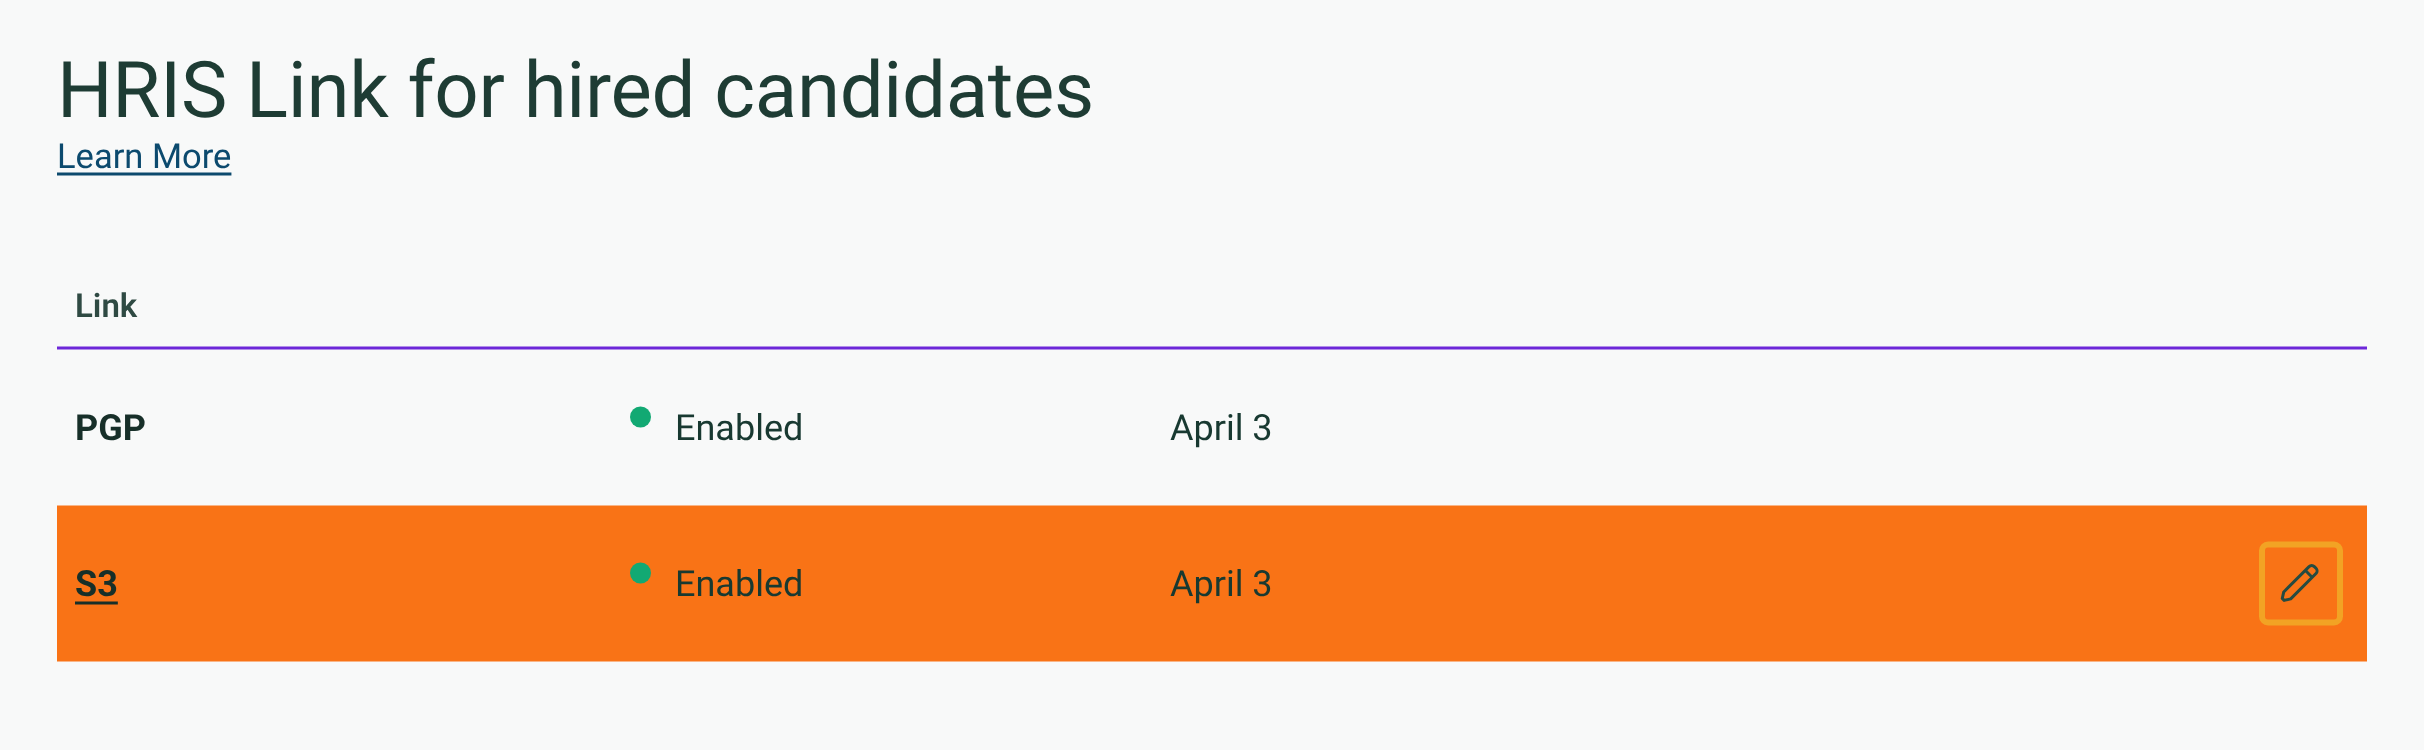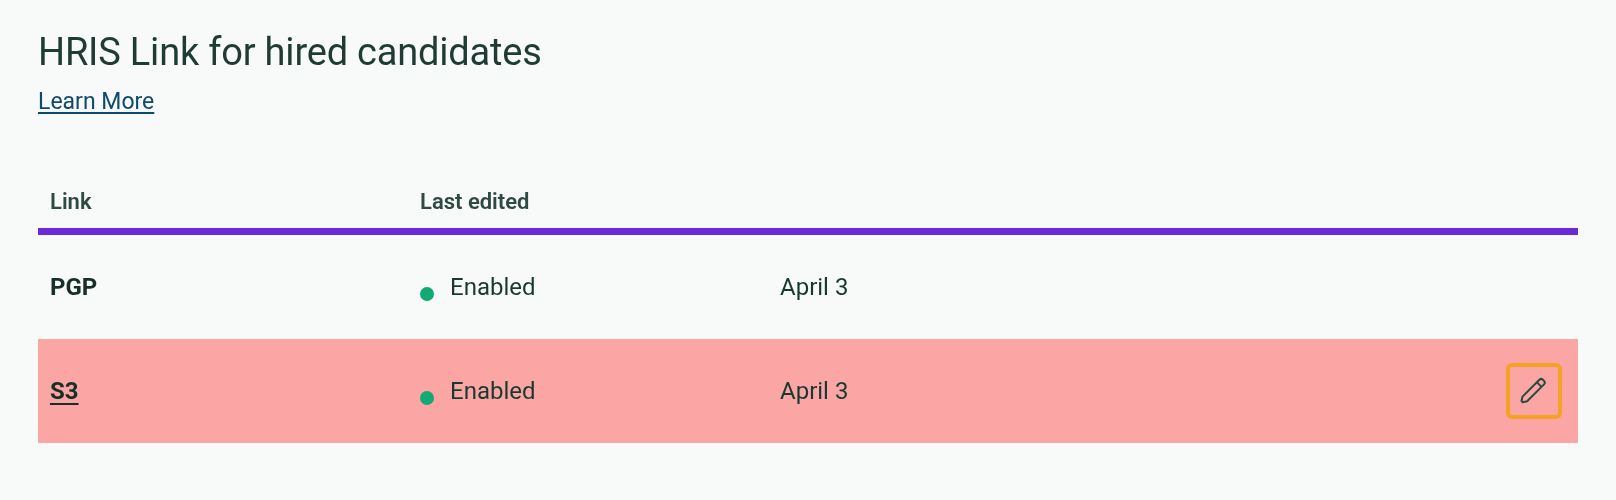"HRIS Link for hired candidates" .page-title { font-size: 38px -> 52px; margin-bottom: 14px -> none }
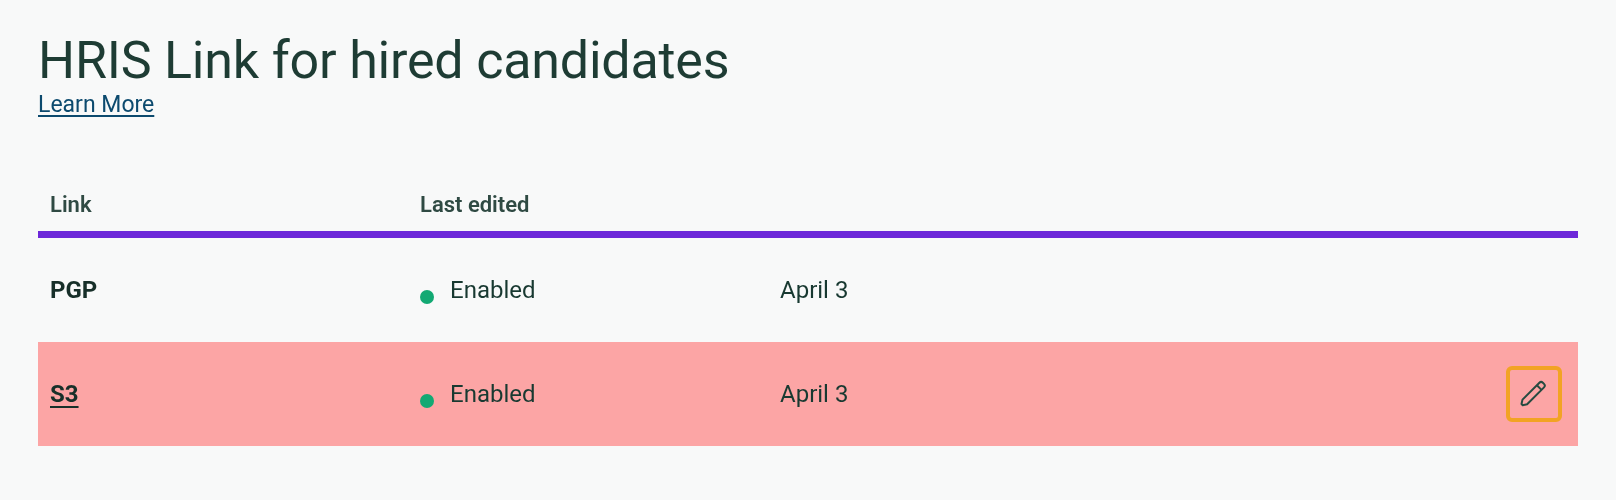"Link" .thead { border-bottom: 7px solid #6d28d9 -> 2px solid #6d28d9 }
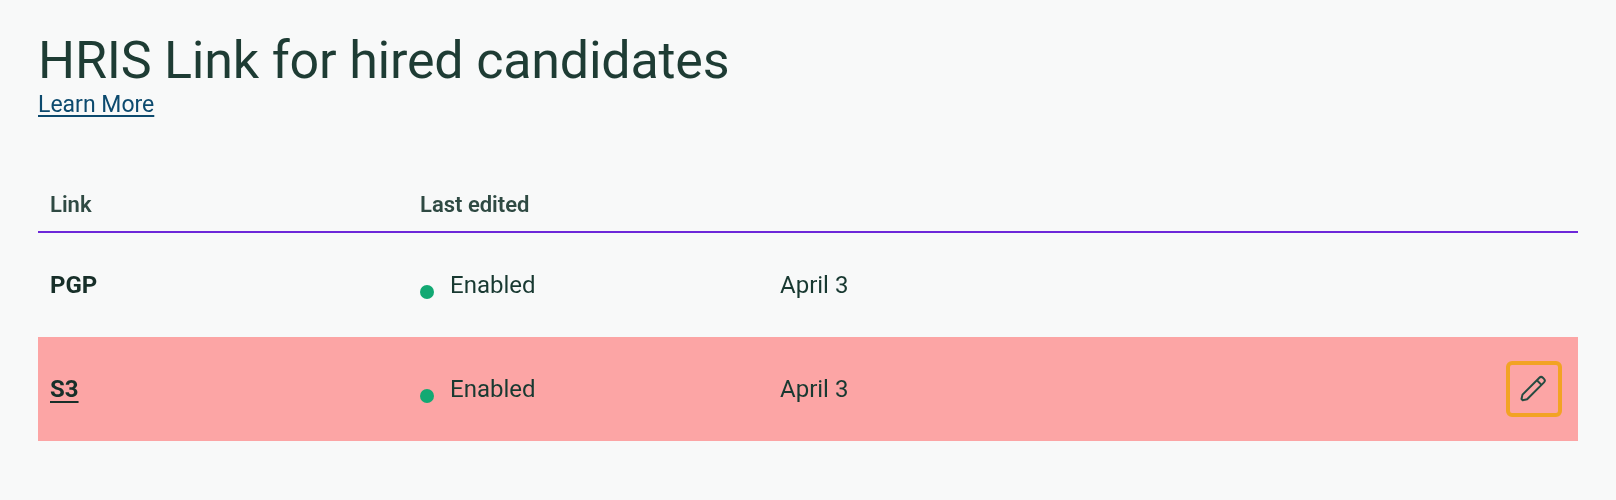"Last edited" div.th { html: <div>Last edited</div> -> none }
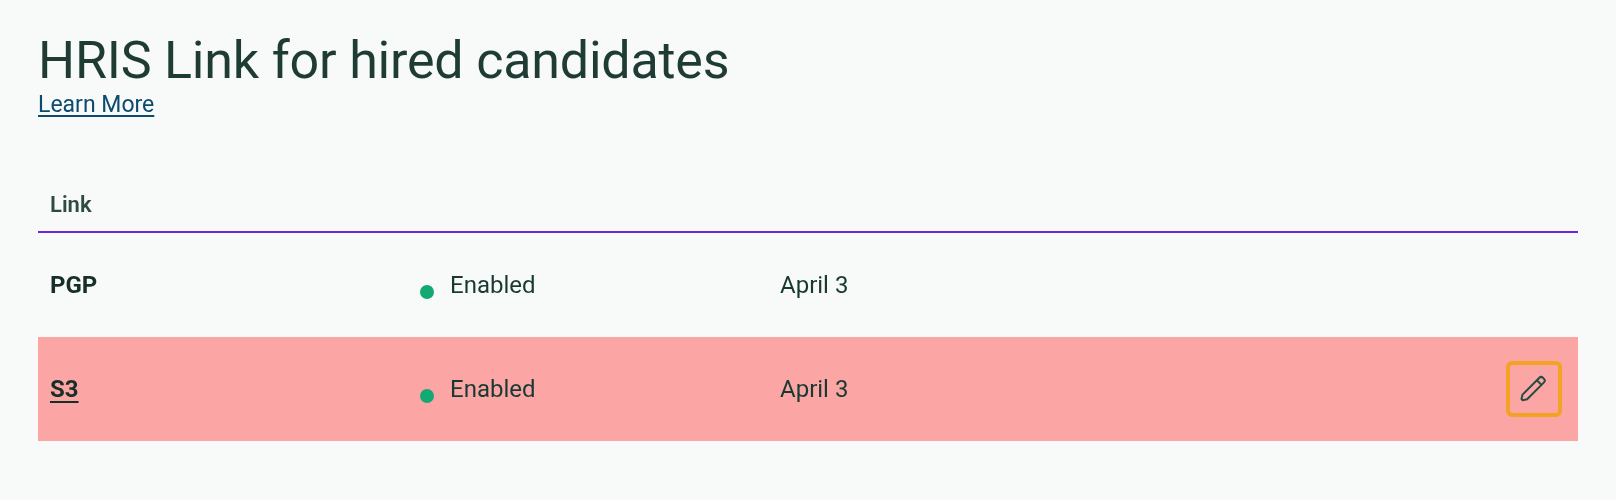"PGP" .cell { align-items: flex-end -> flex-start }
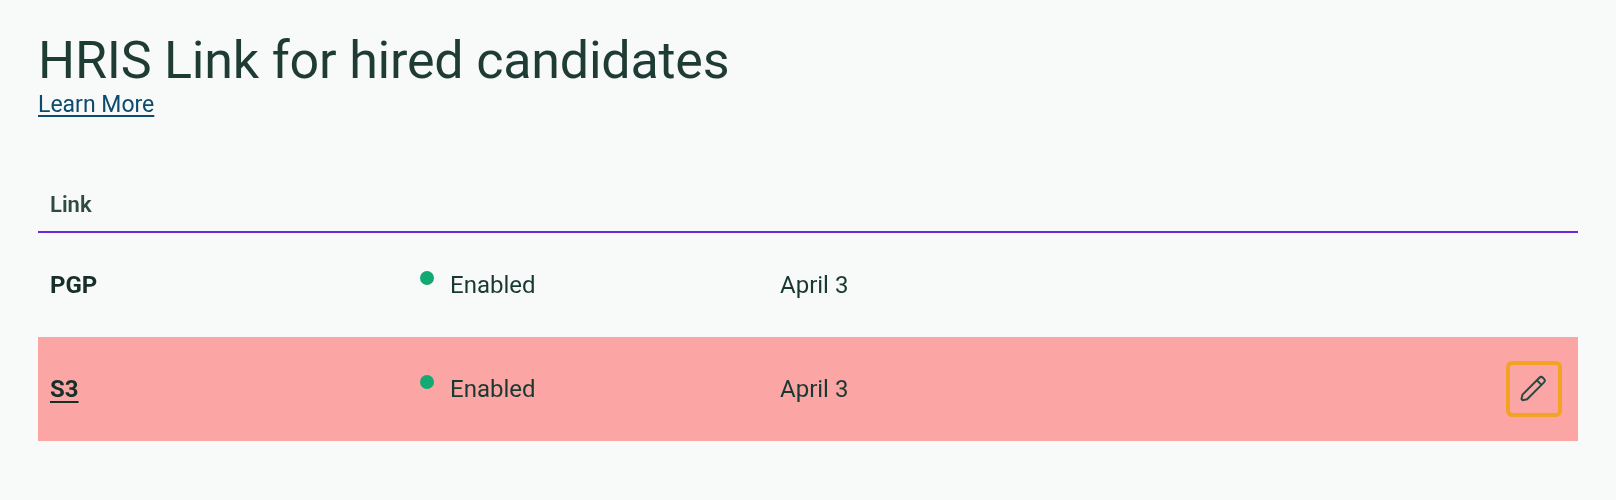"S3" .row.highlight { background: #fca5a5 -> #f97316 }
